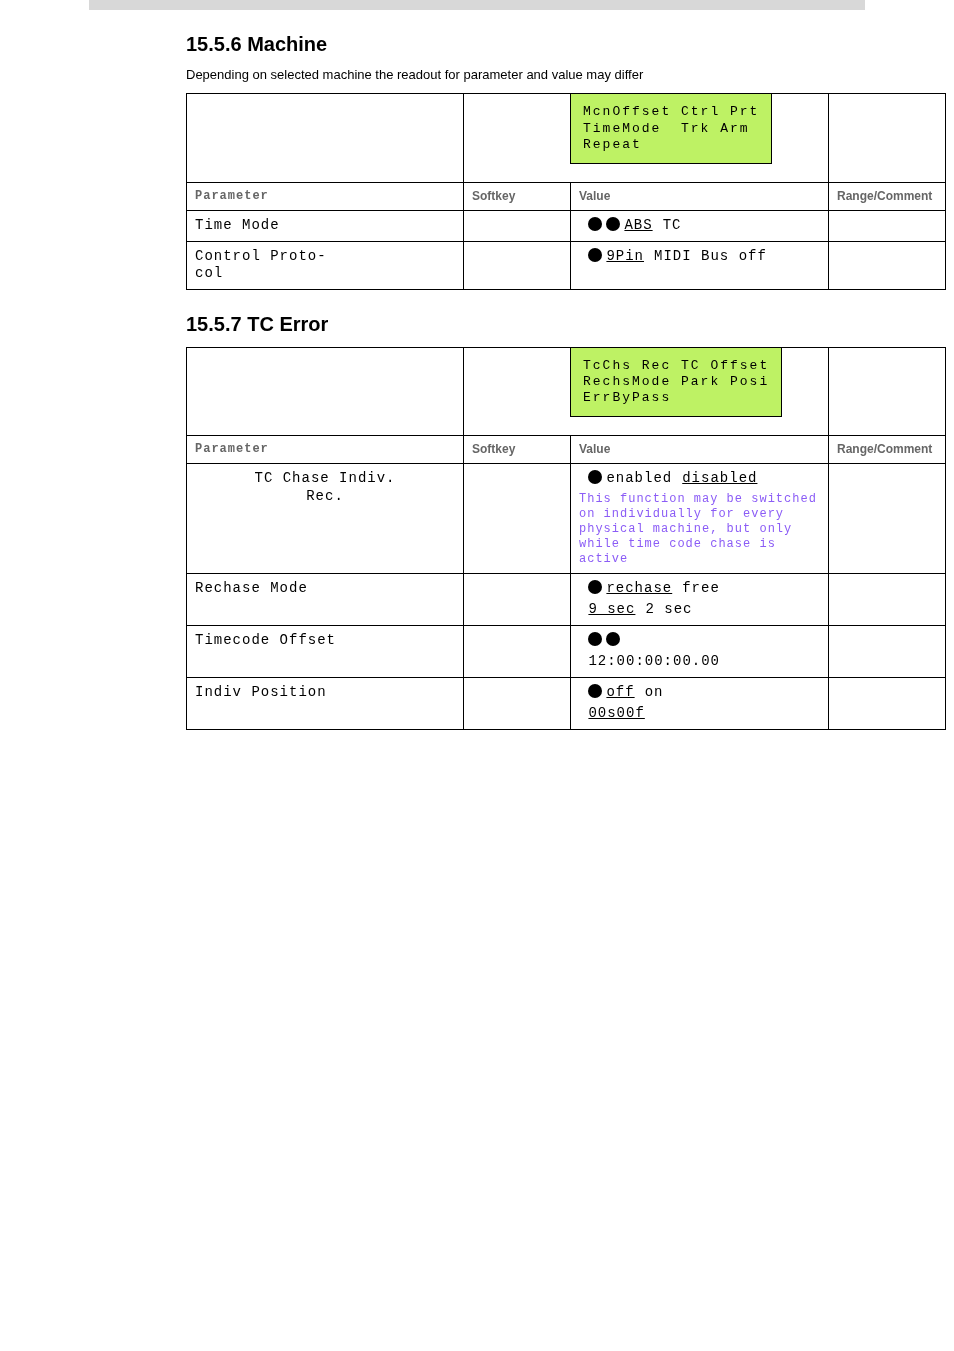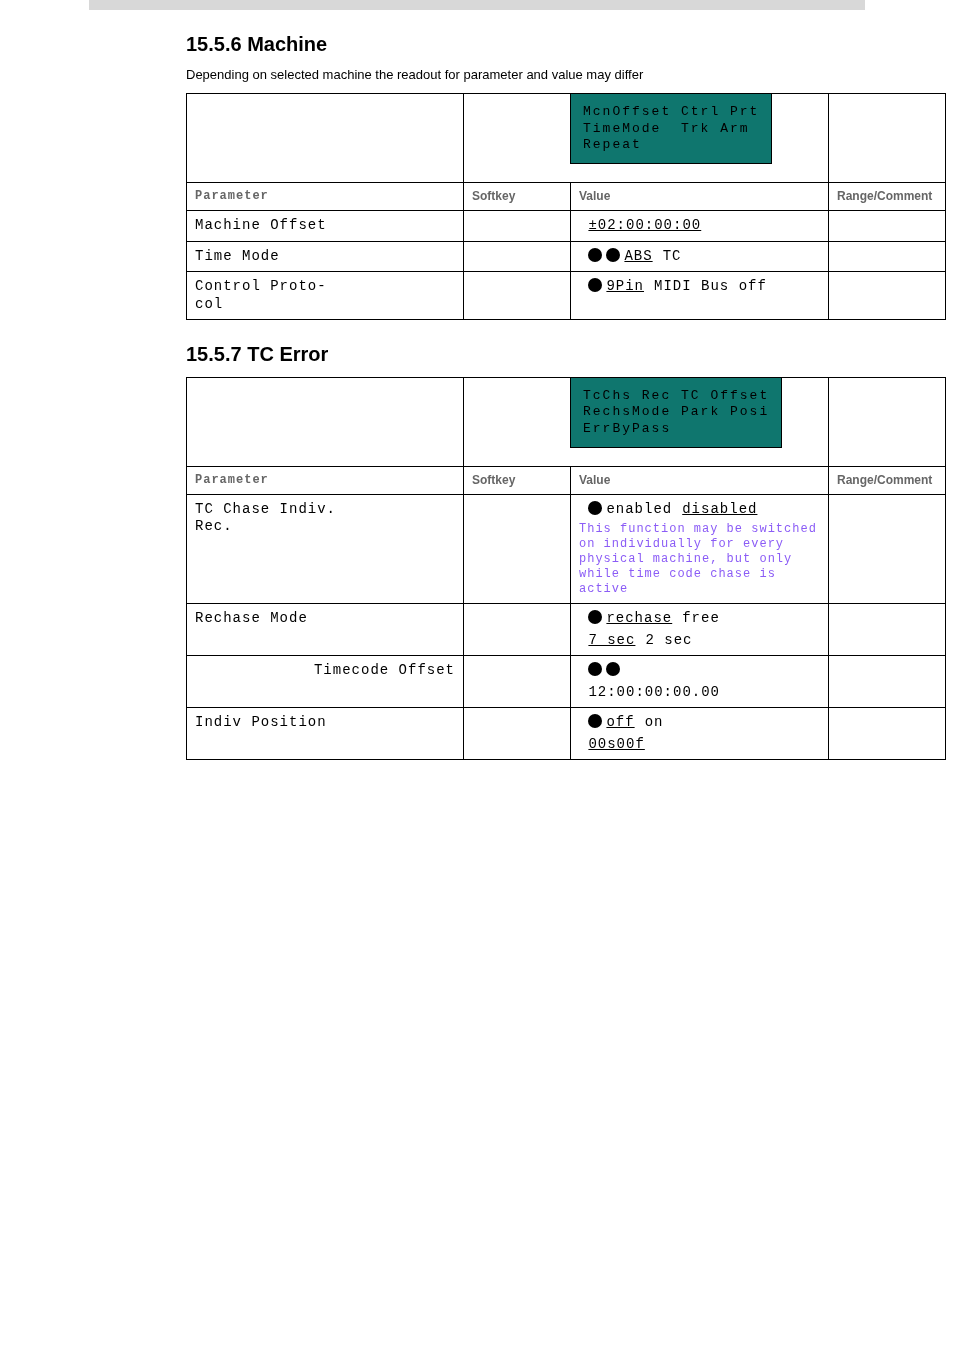"McnOffset Ctrl Prt" .lcd-box { background: #0f766e -> #bef264 }
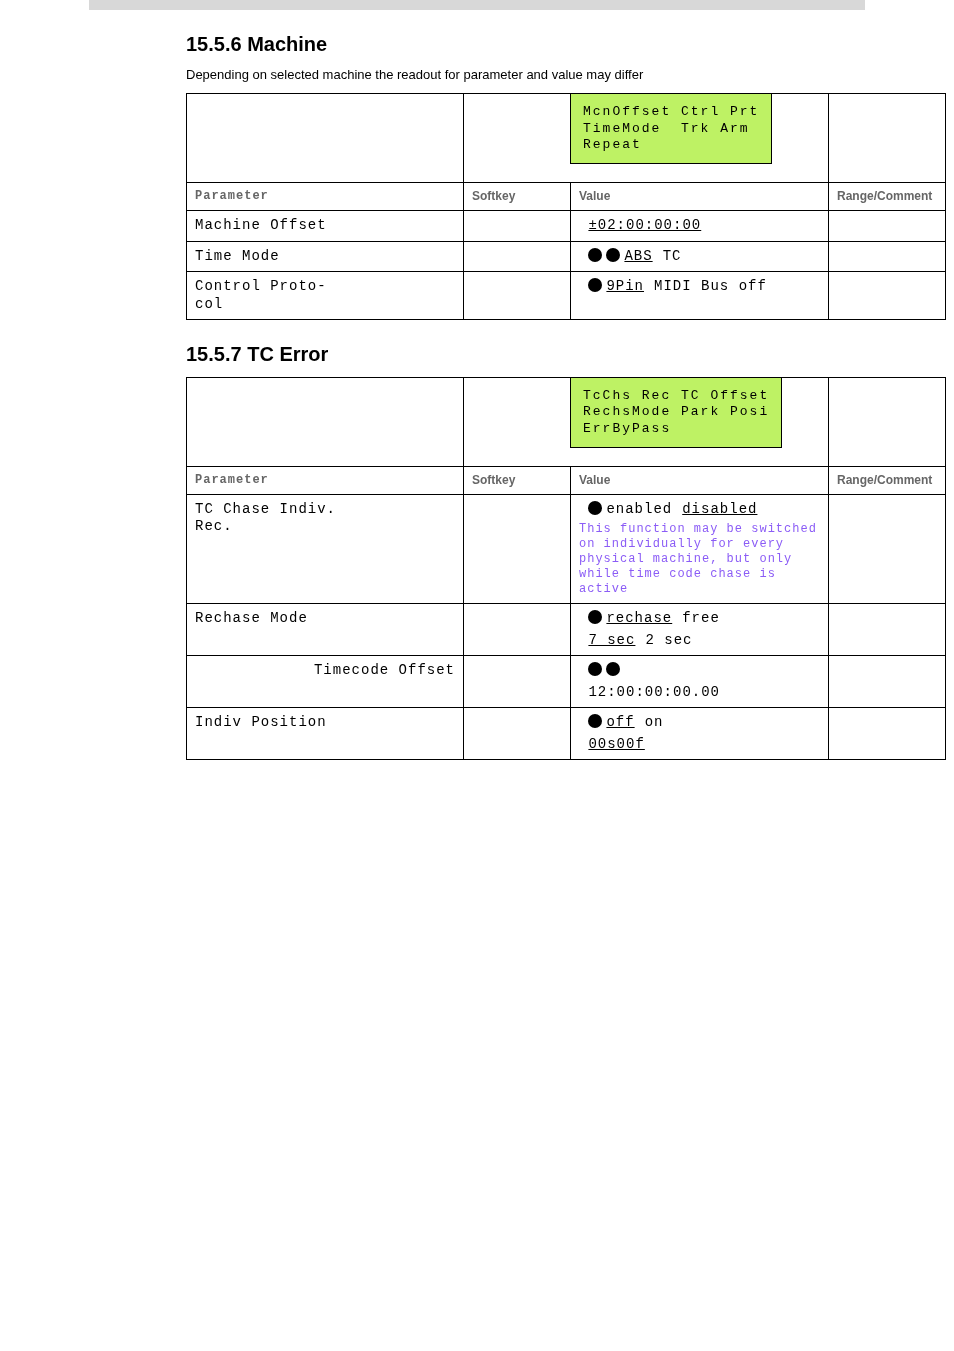"Machine Offset" tr { html: <tr> <td>Machine Offset</td> <td></td> <td> <div> <div><span>&nbsp;</span><span>±02:00:00:00</span></div> </div> </td> <td></td> </tr> -> none }
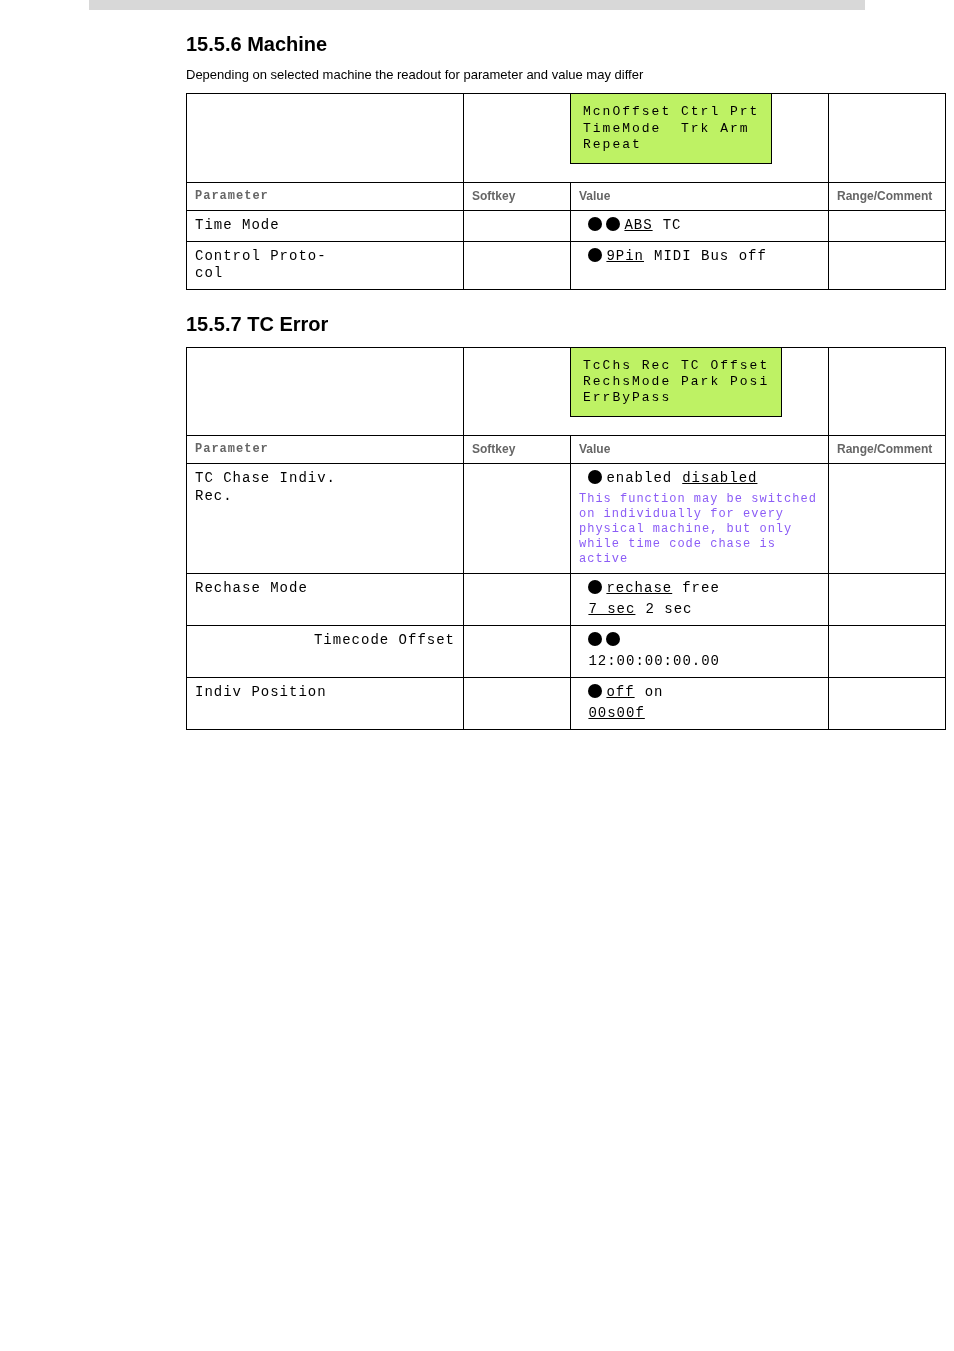"TC Chase Indiv." td.param-col { text-align: none -> center }
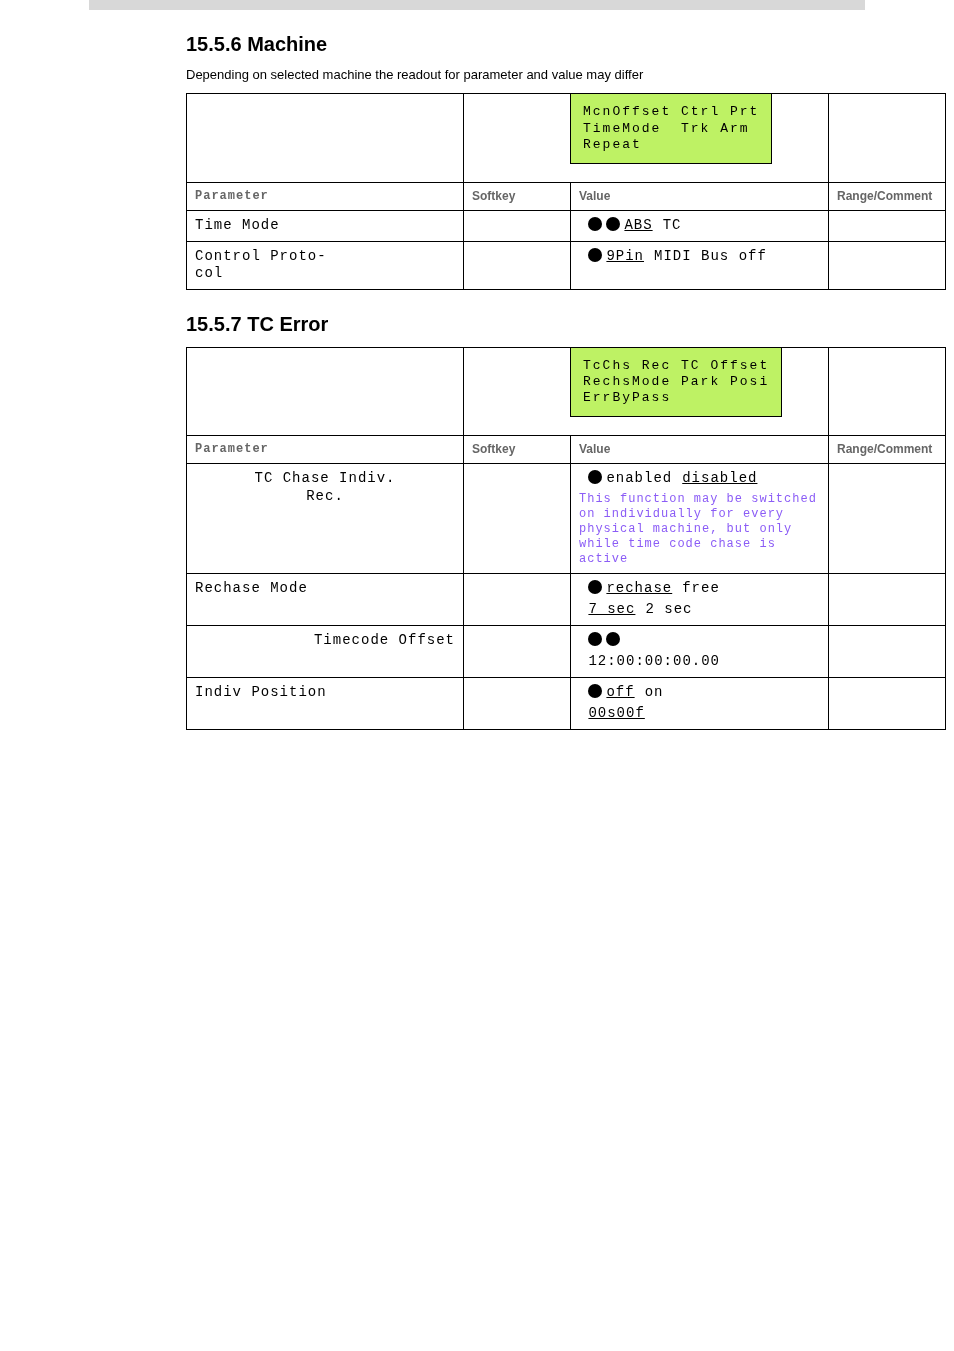"7 sec" span.sel { text: 7 -> 9 }
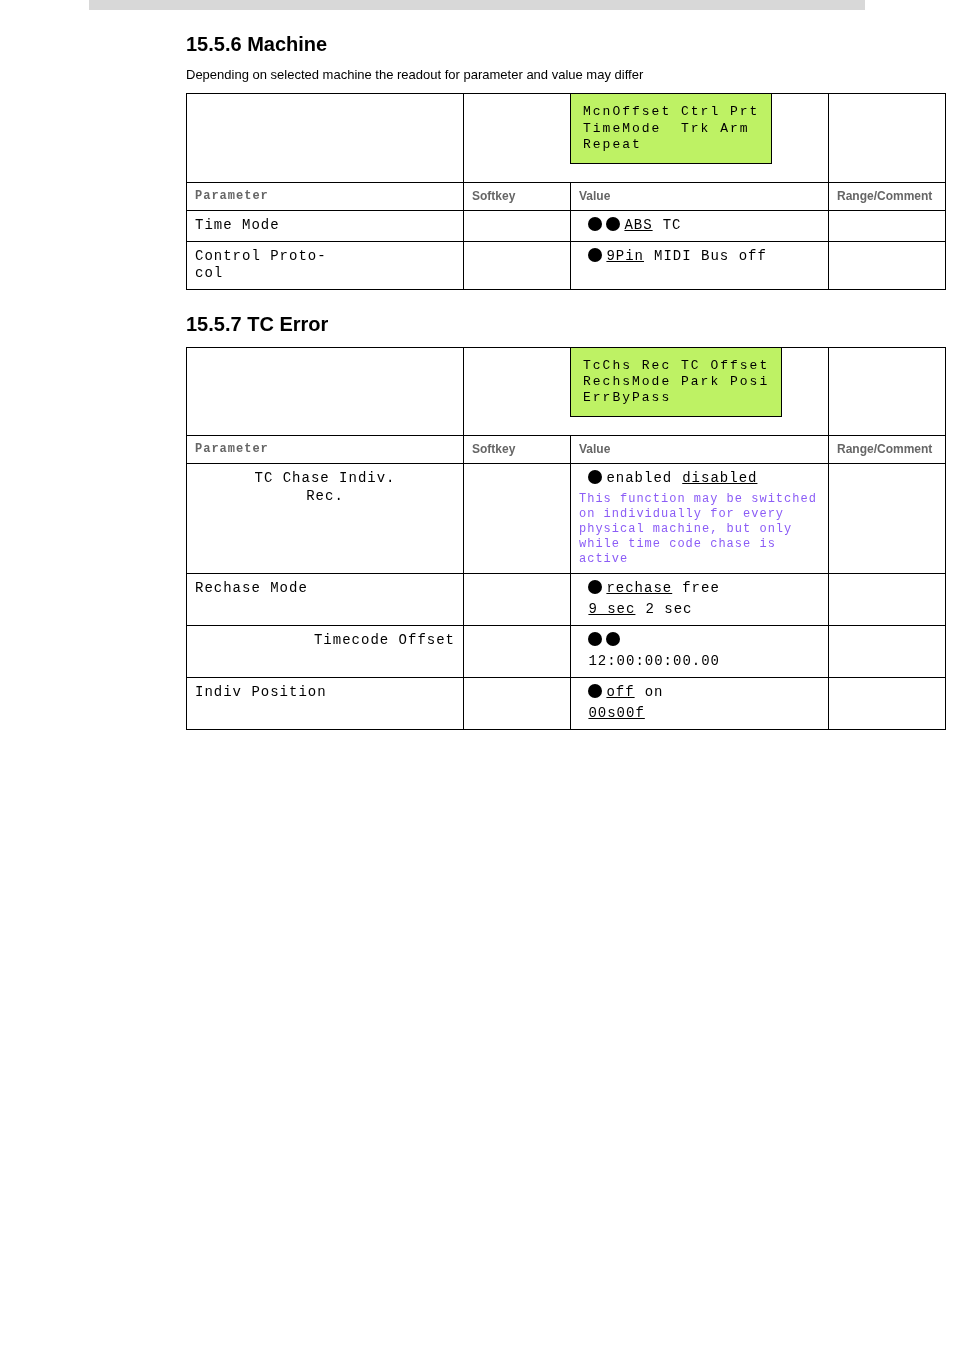"Timecode Offset" td.param-col { text-align: right -> none }
